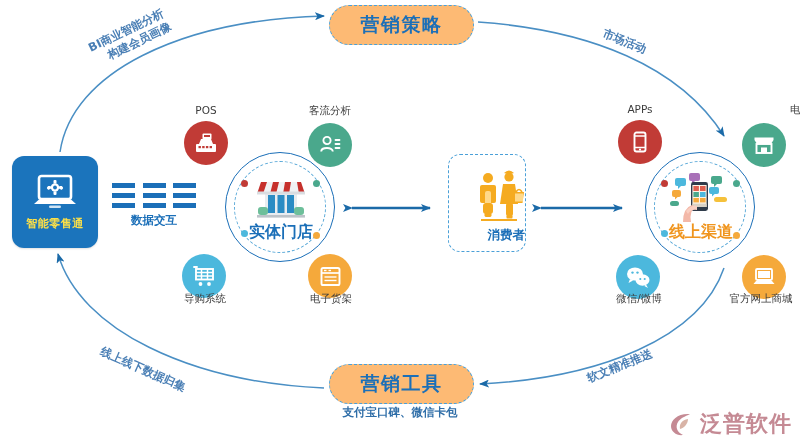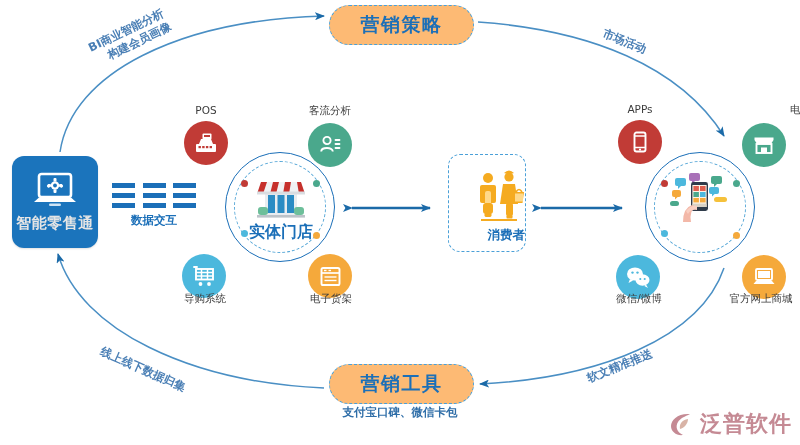"智能零售通" #hub .lbl { color: #e5e5e5 -> #fde047; font-size: 15px -> 11px }
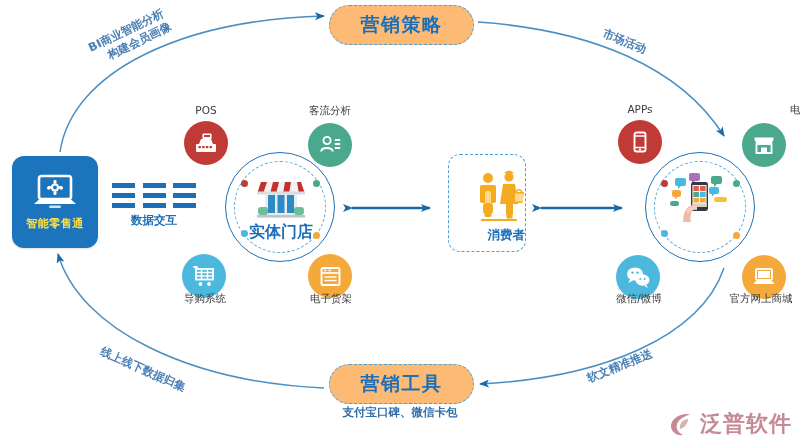"线上渠道" div.cluster-label { html: none -> <div>线上渠道</div> }
